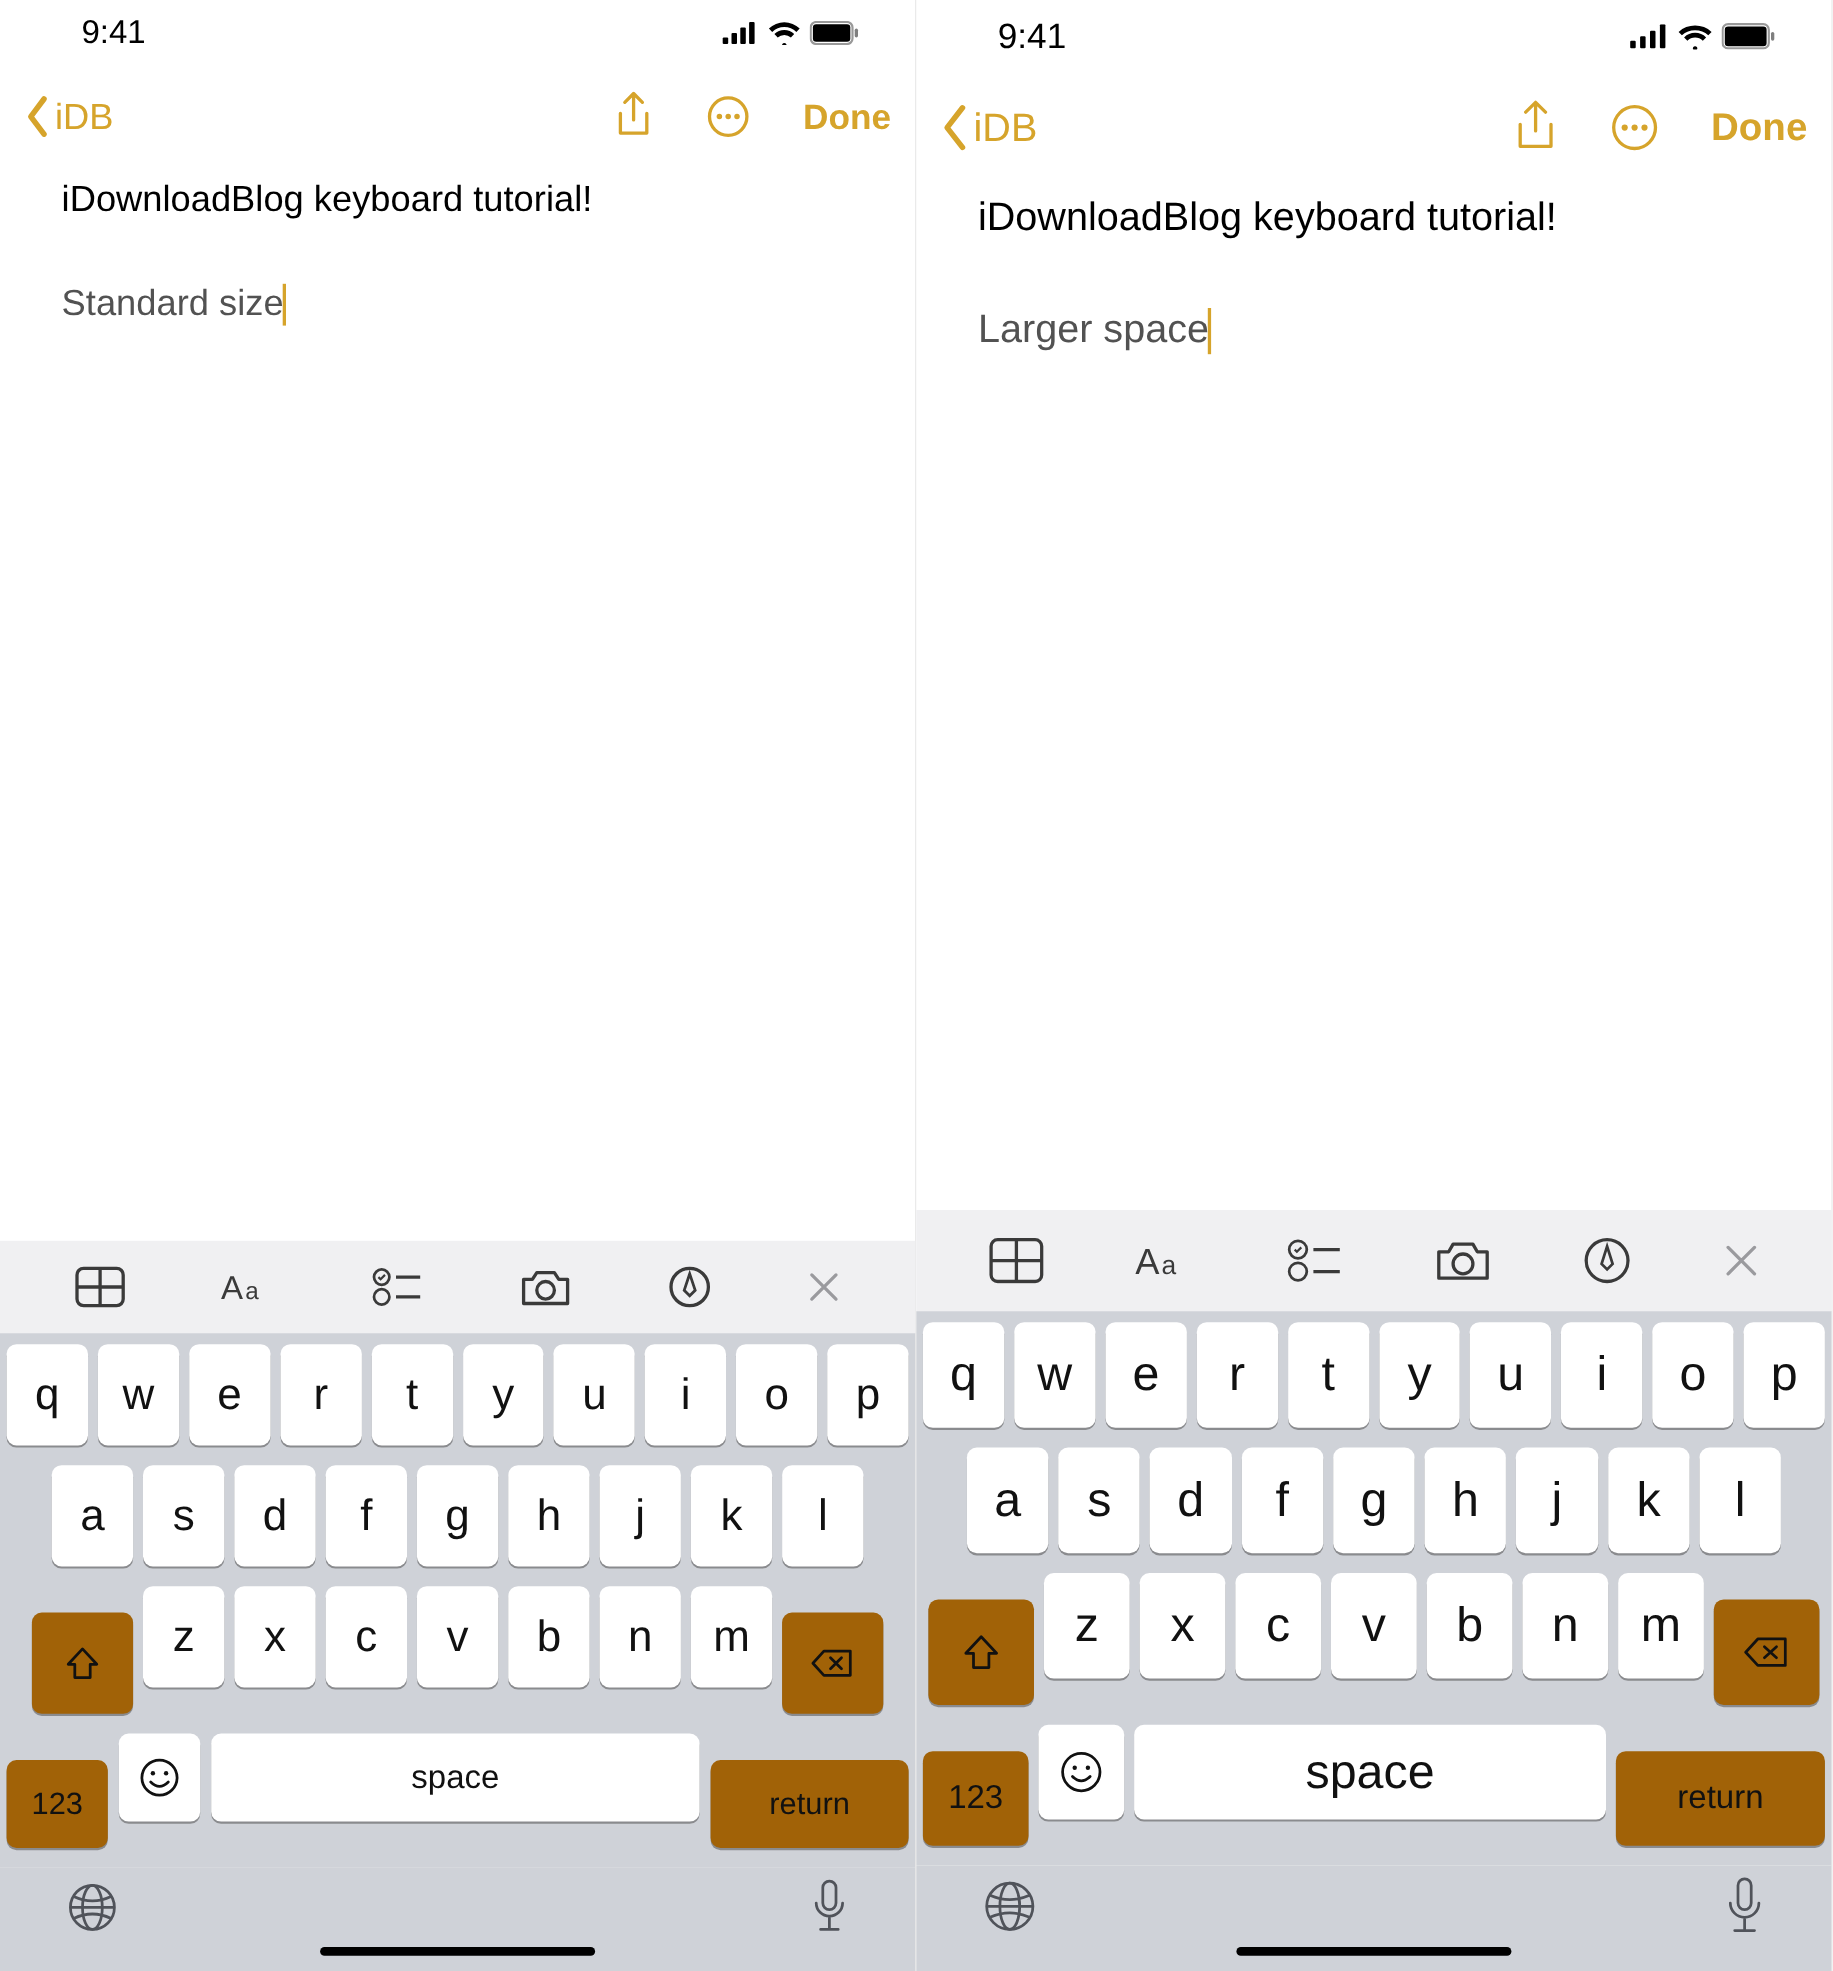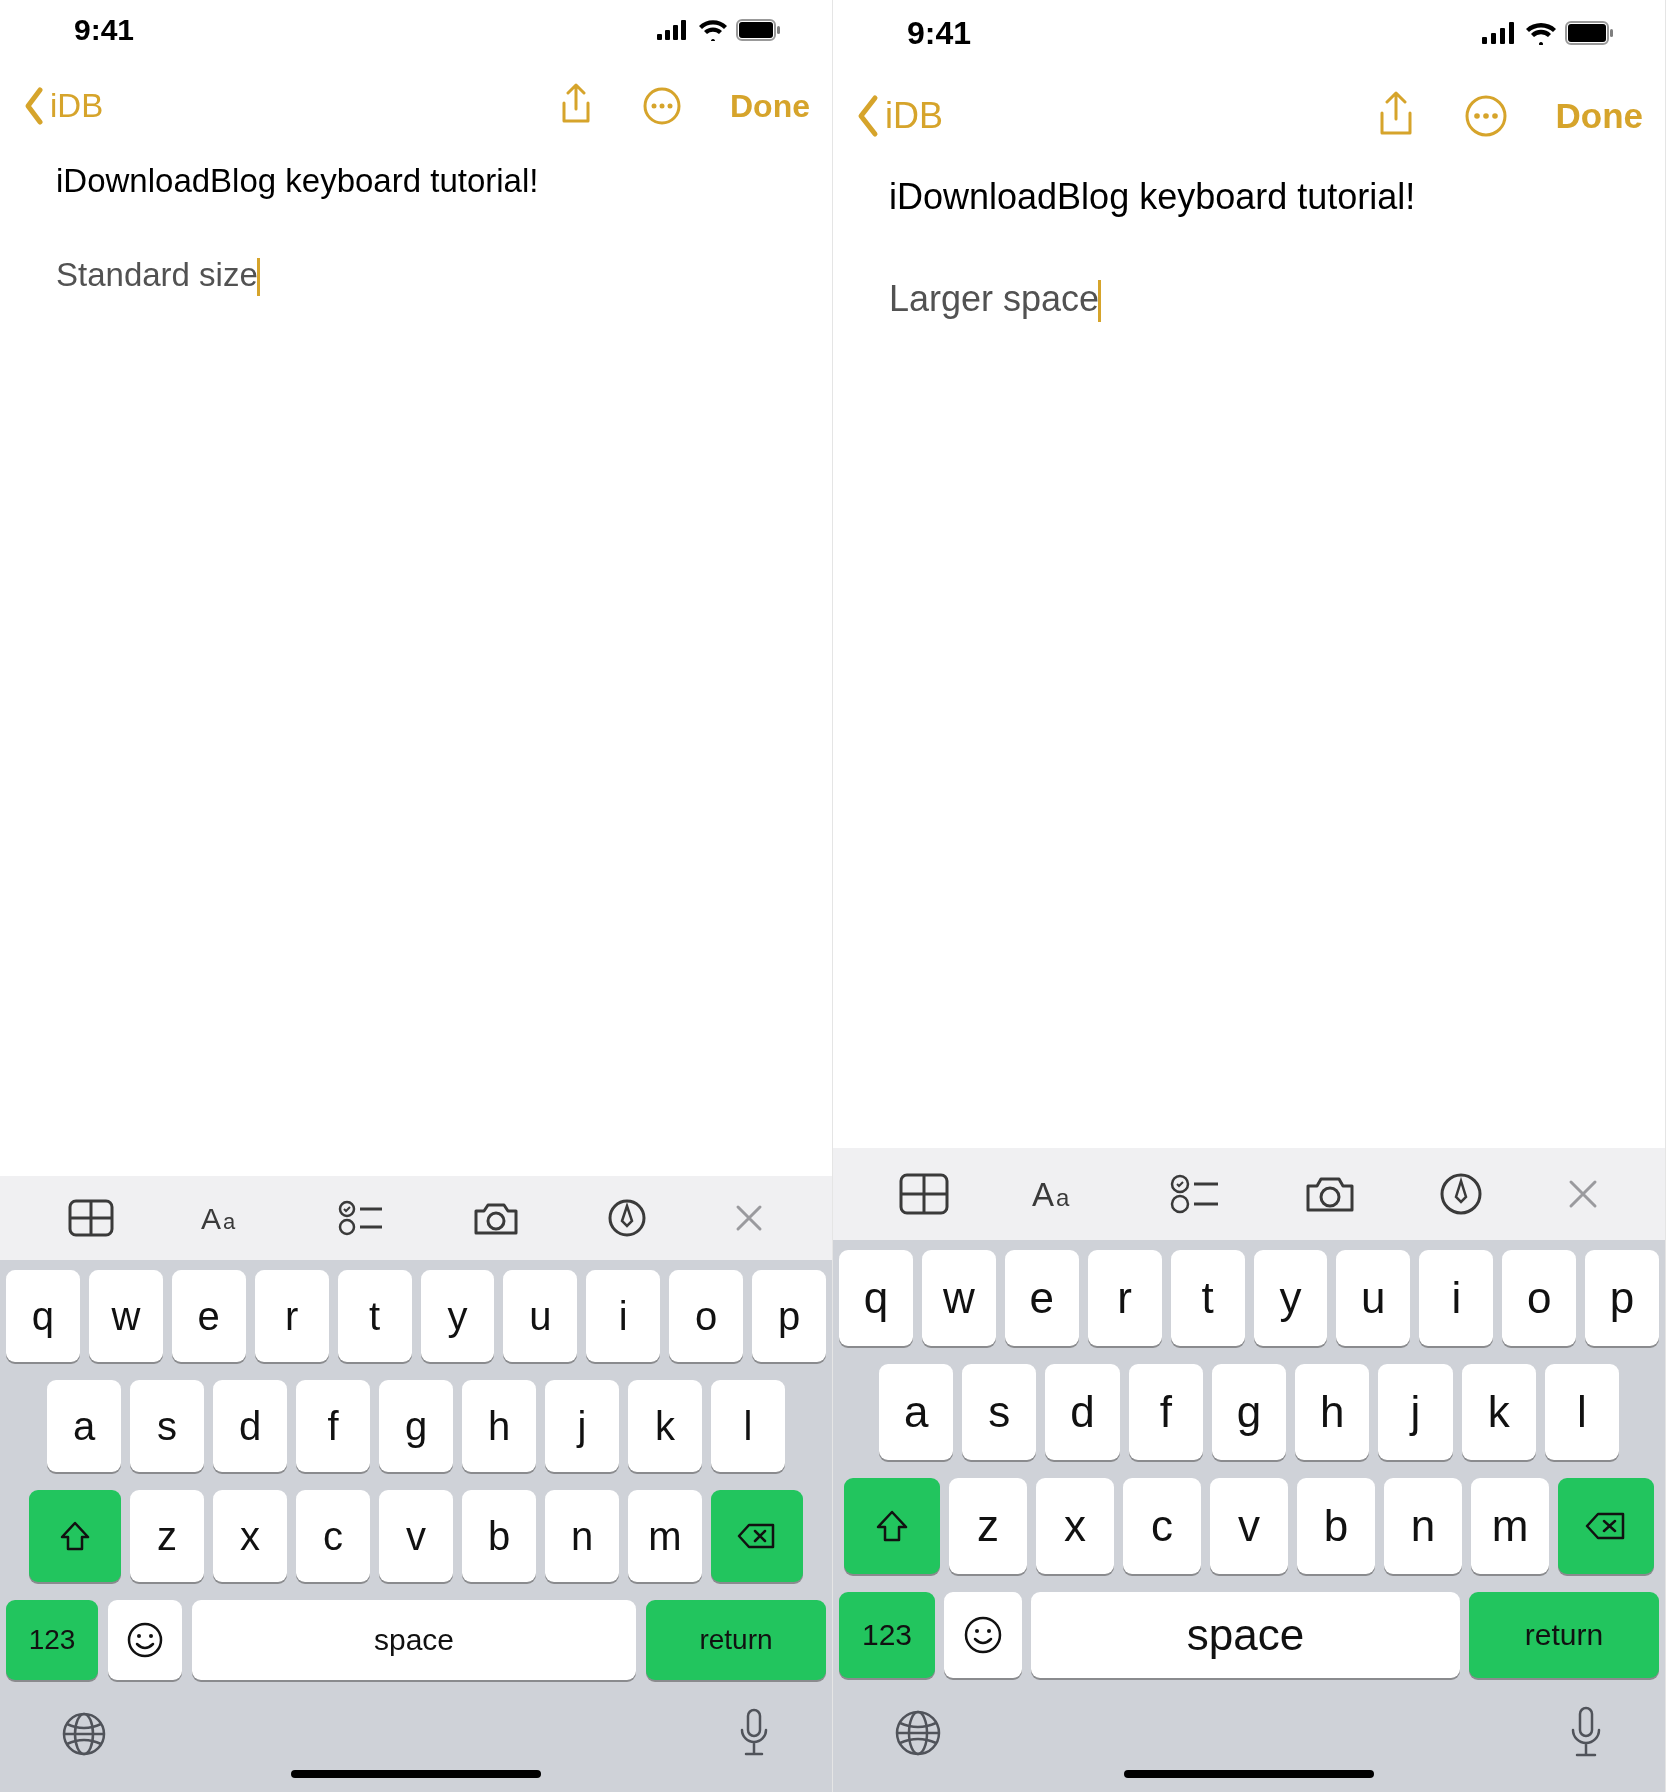"9:41" .status-time { font-weight: 700 -> 400 }
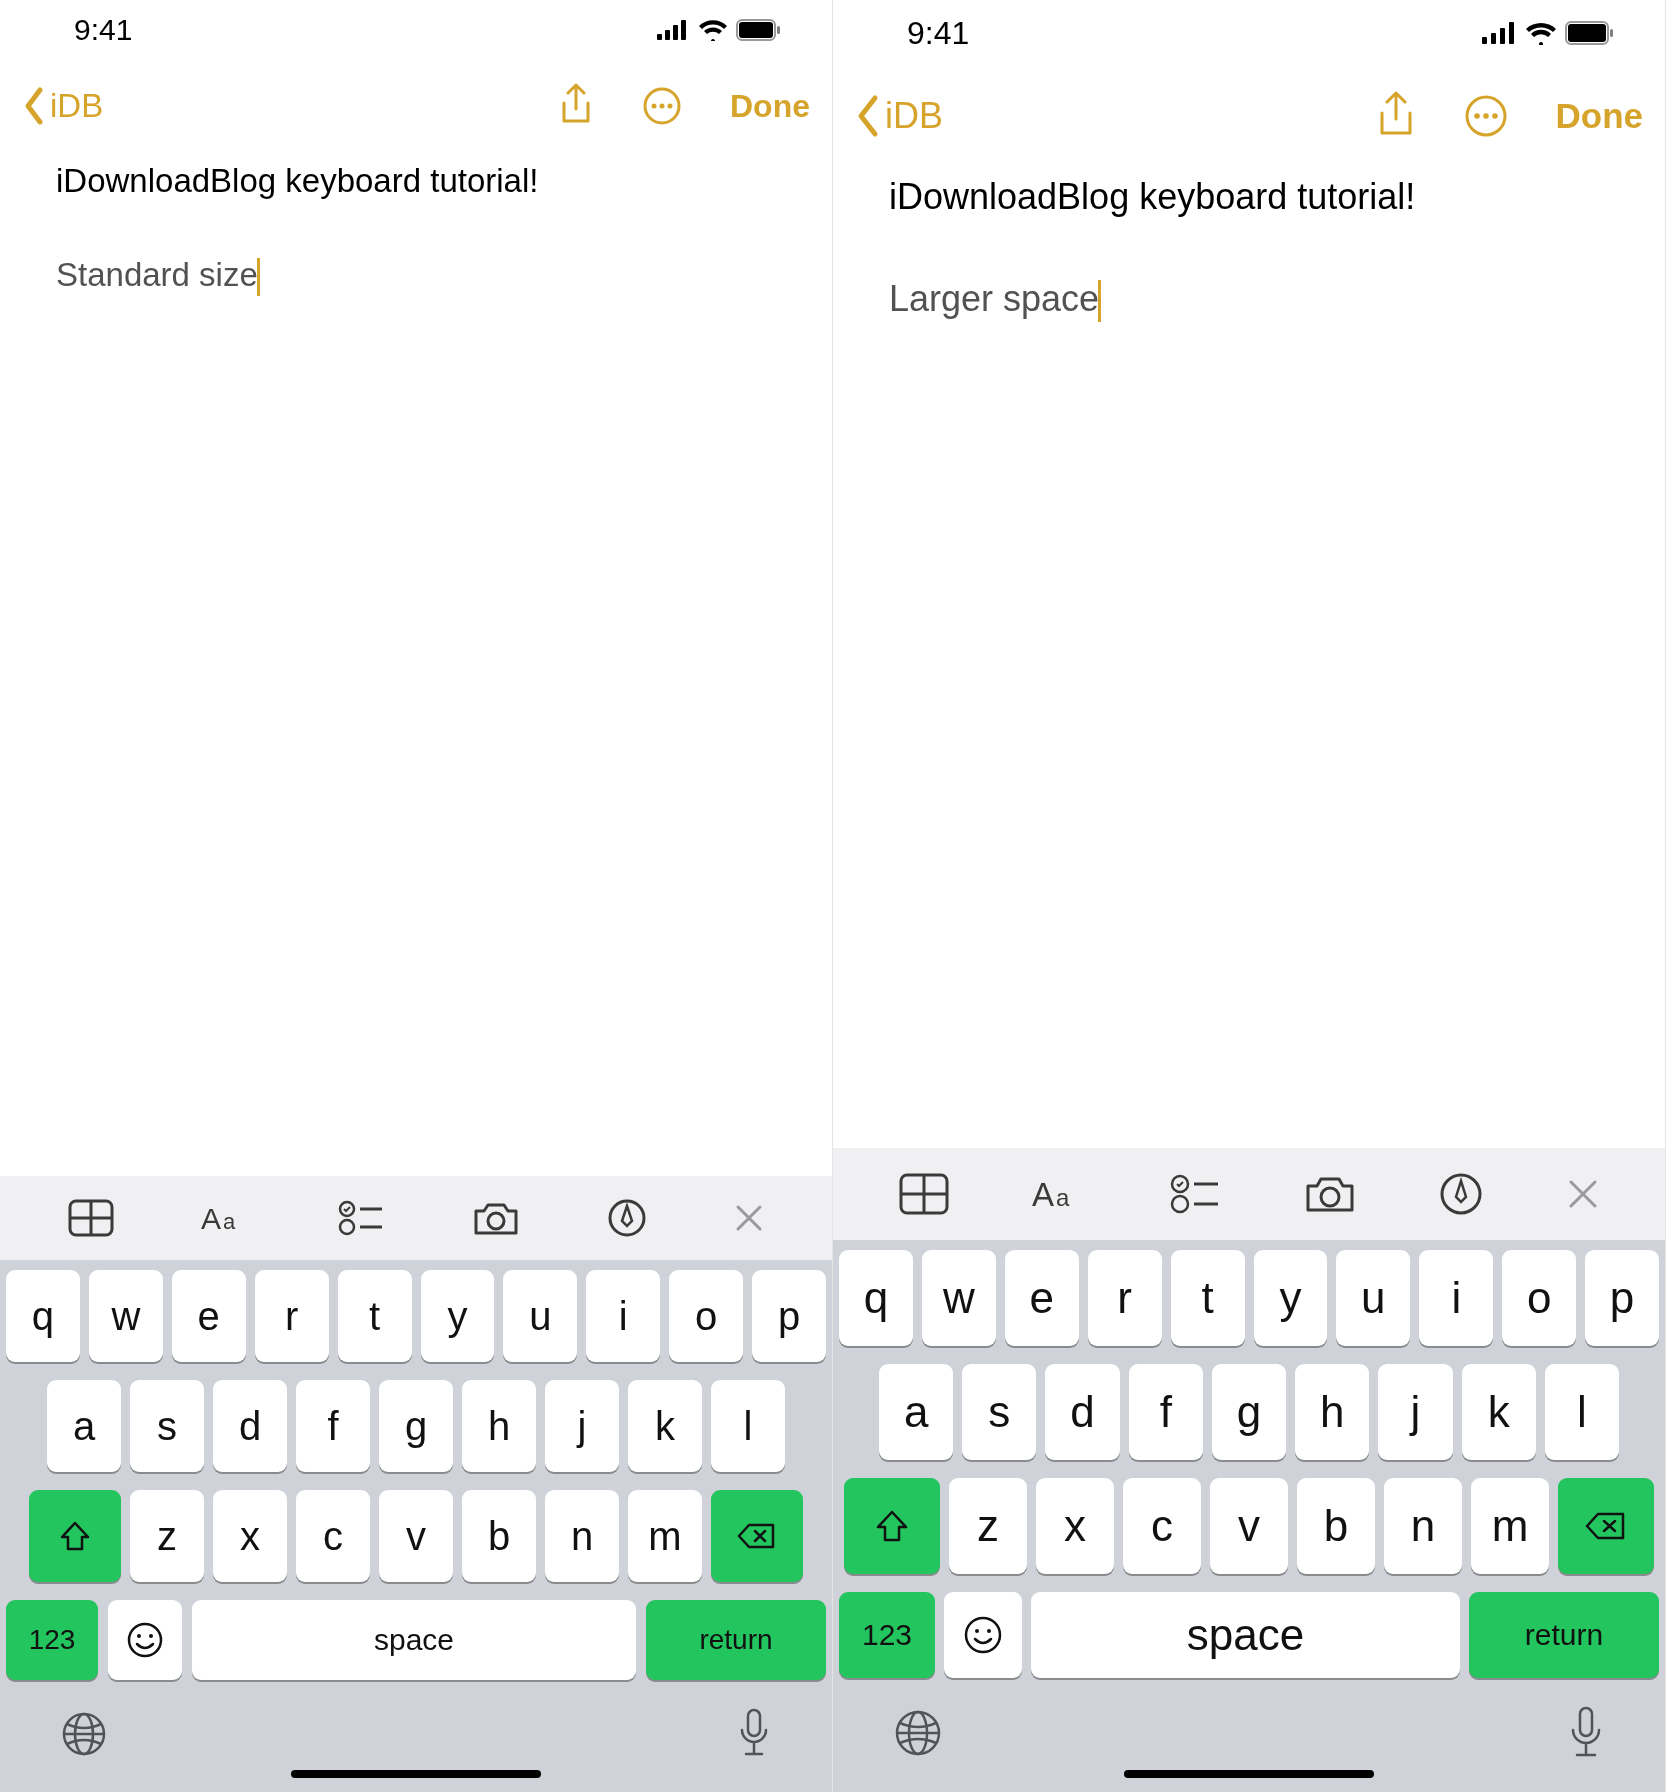"123" .key.fn { background: #22c55e -> #a16207; margin-top: none -> 24px }
